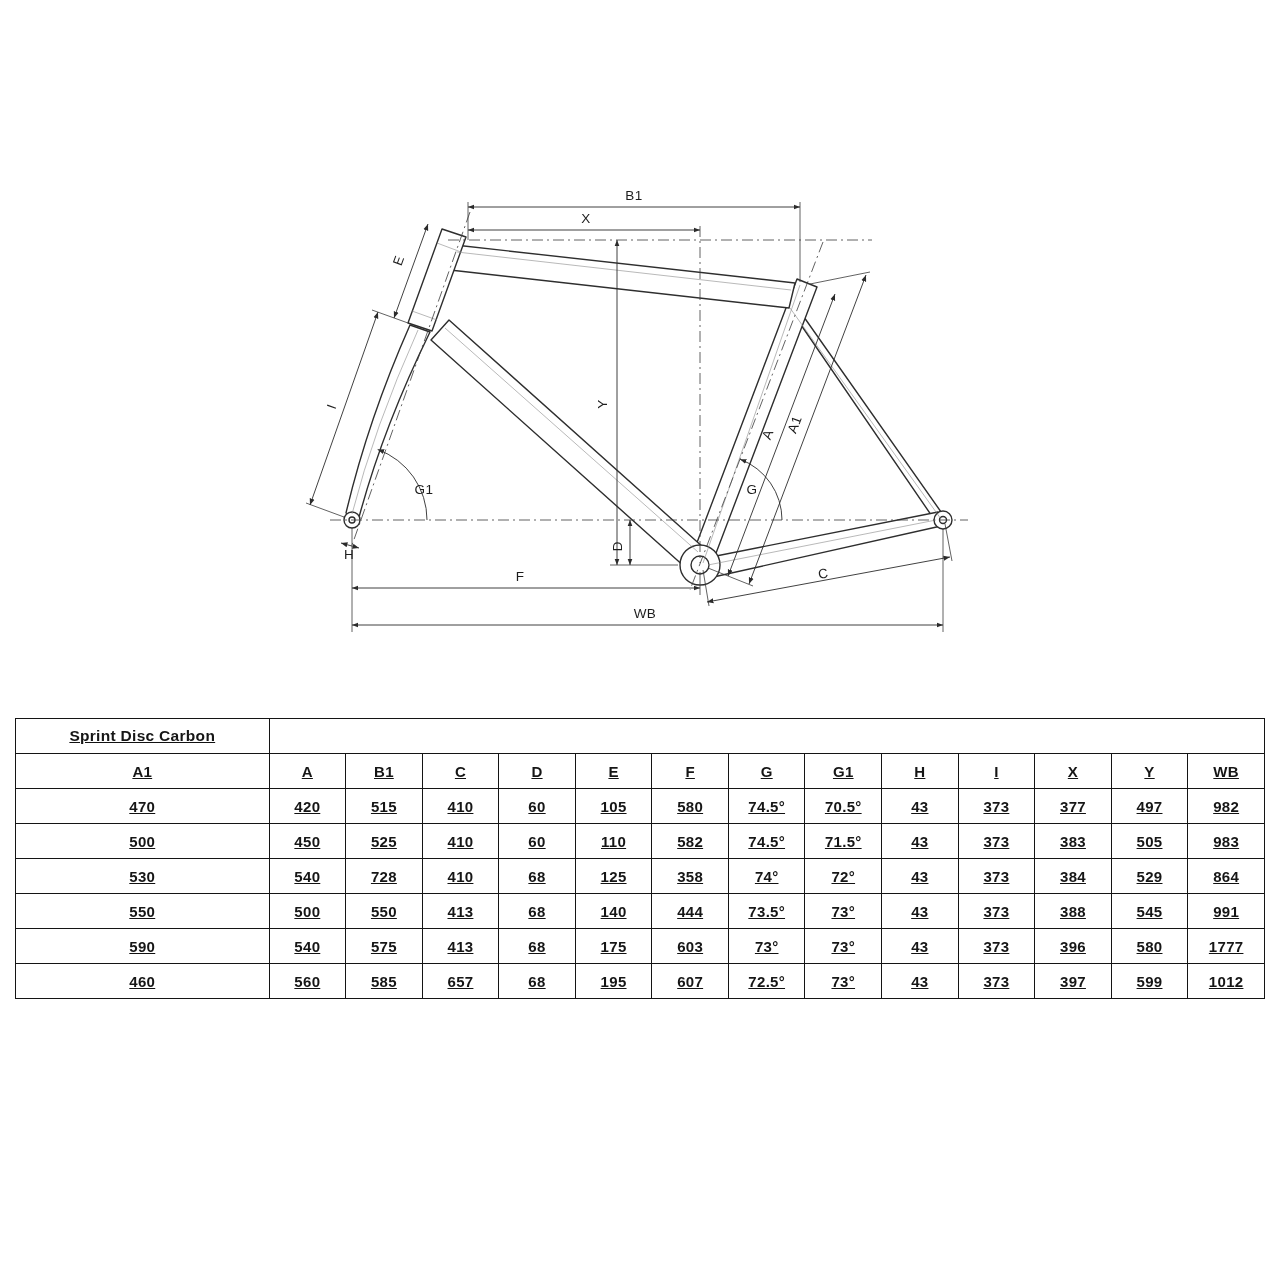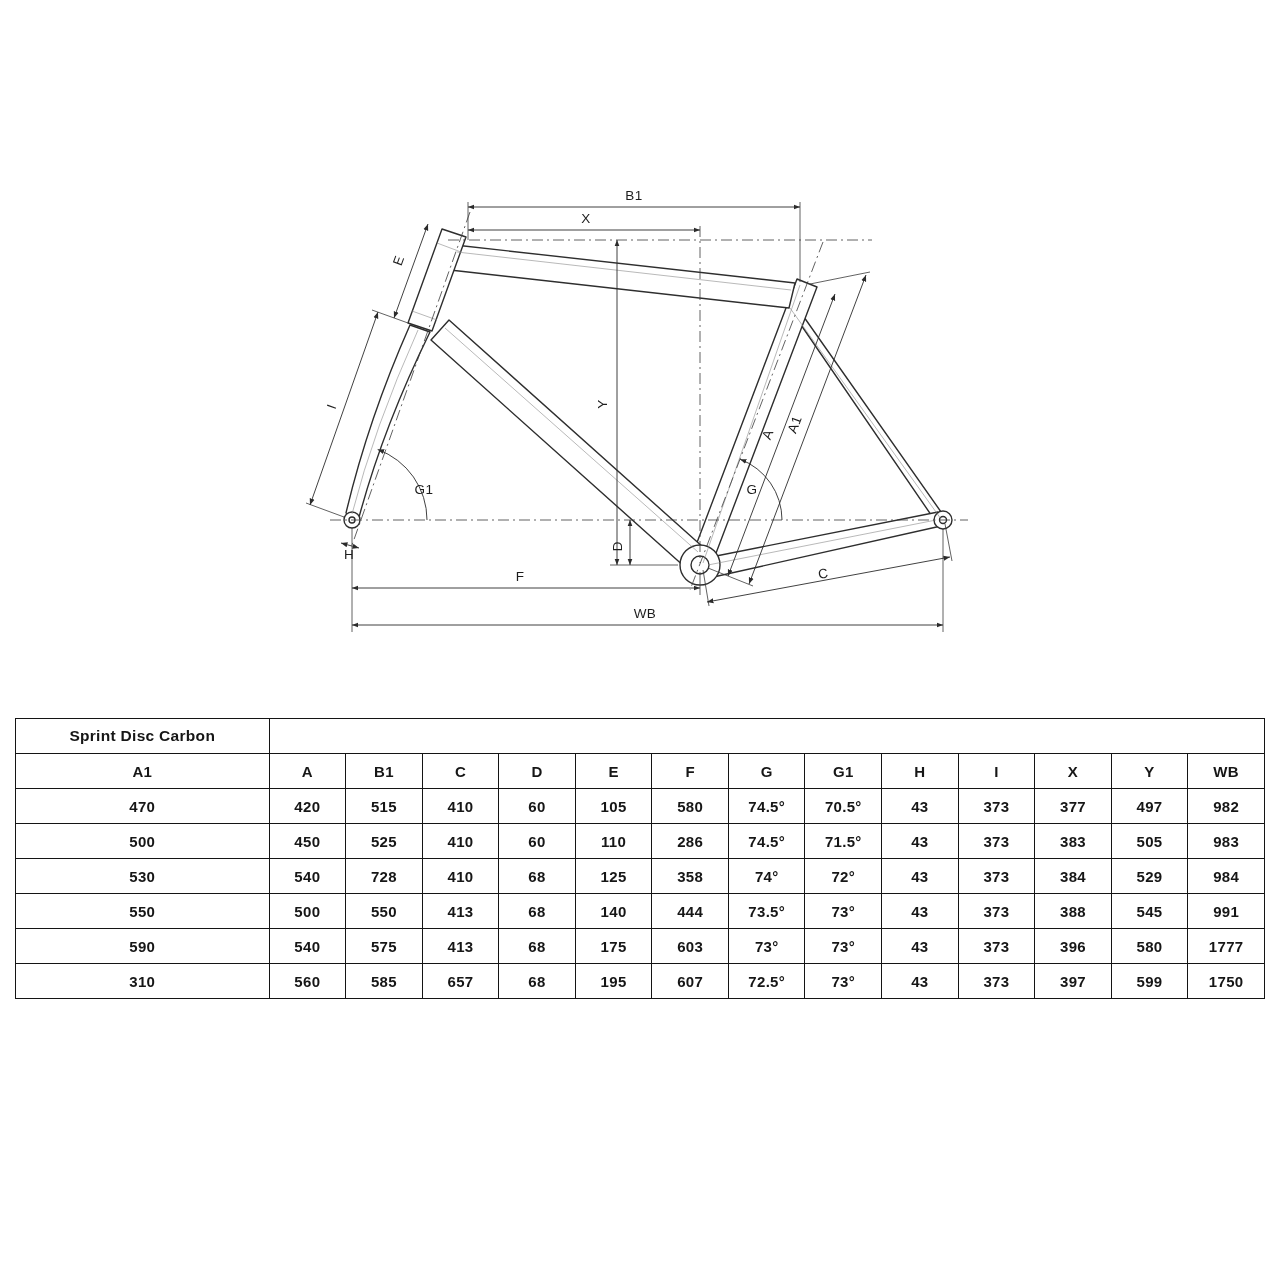"Sprint Disc Carbon" table { text-decoration: none -> underline }
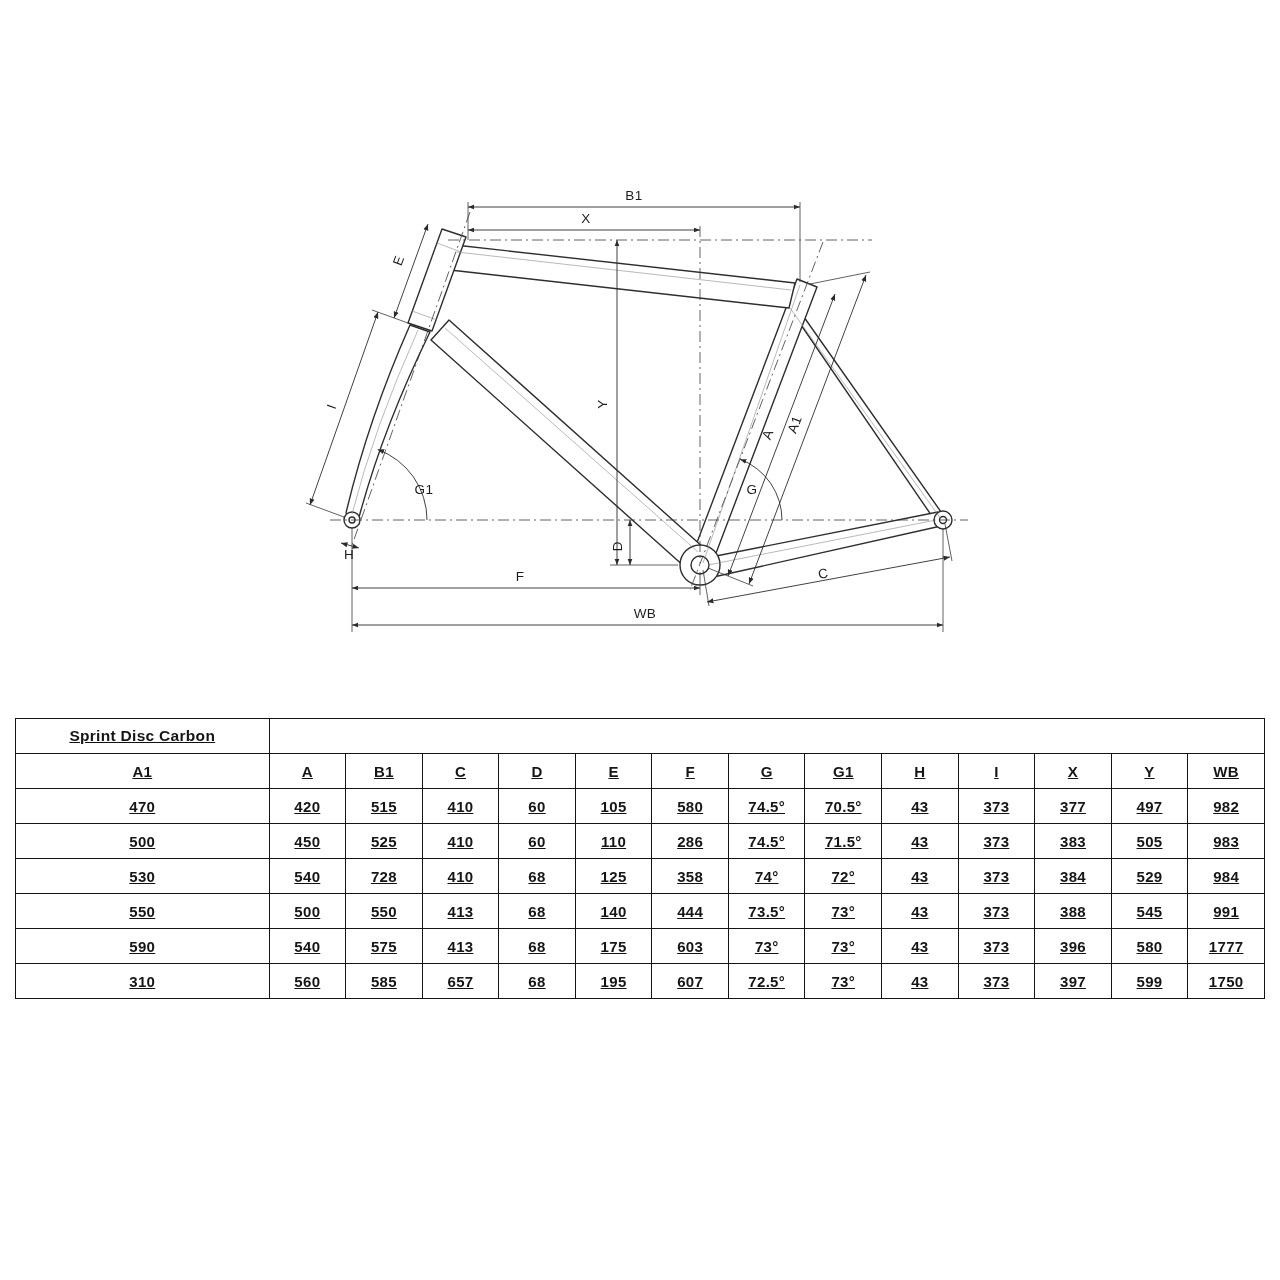"286" td { text: 286 -> 582 }
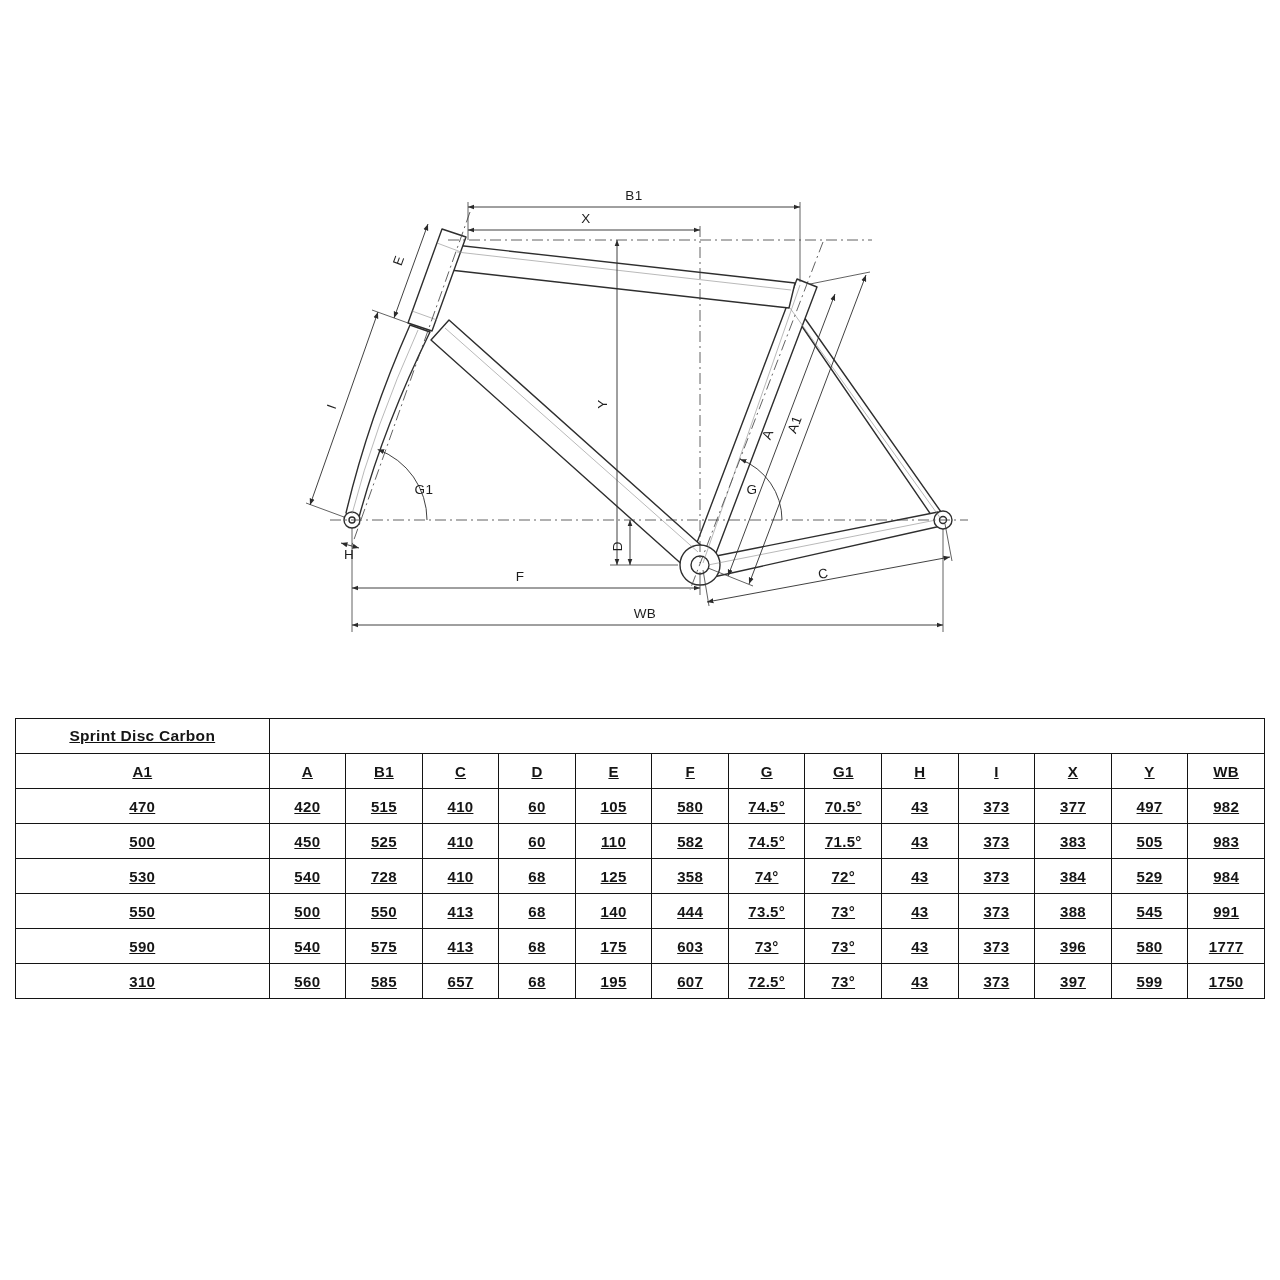"984" td { text: 984 -> 864 }
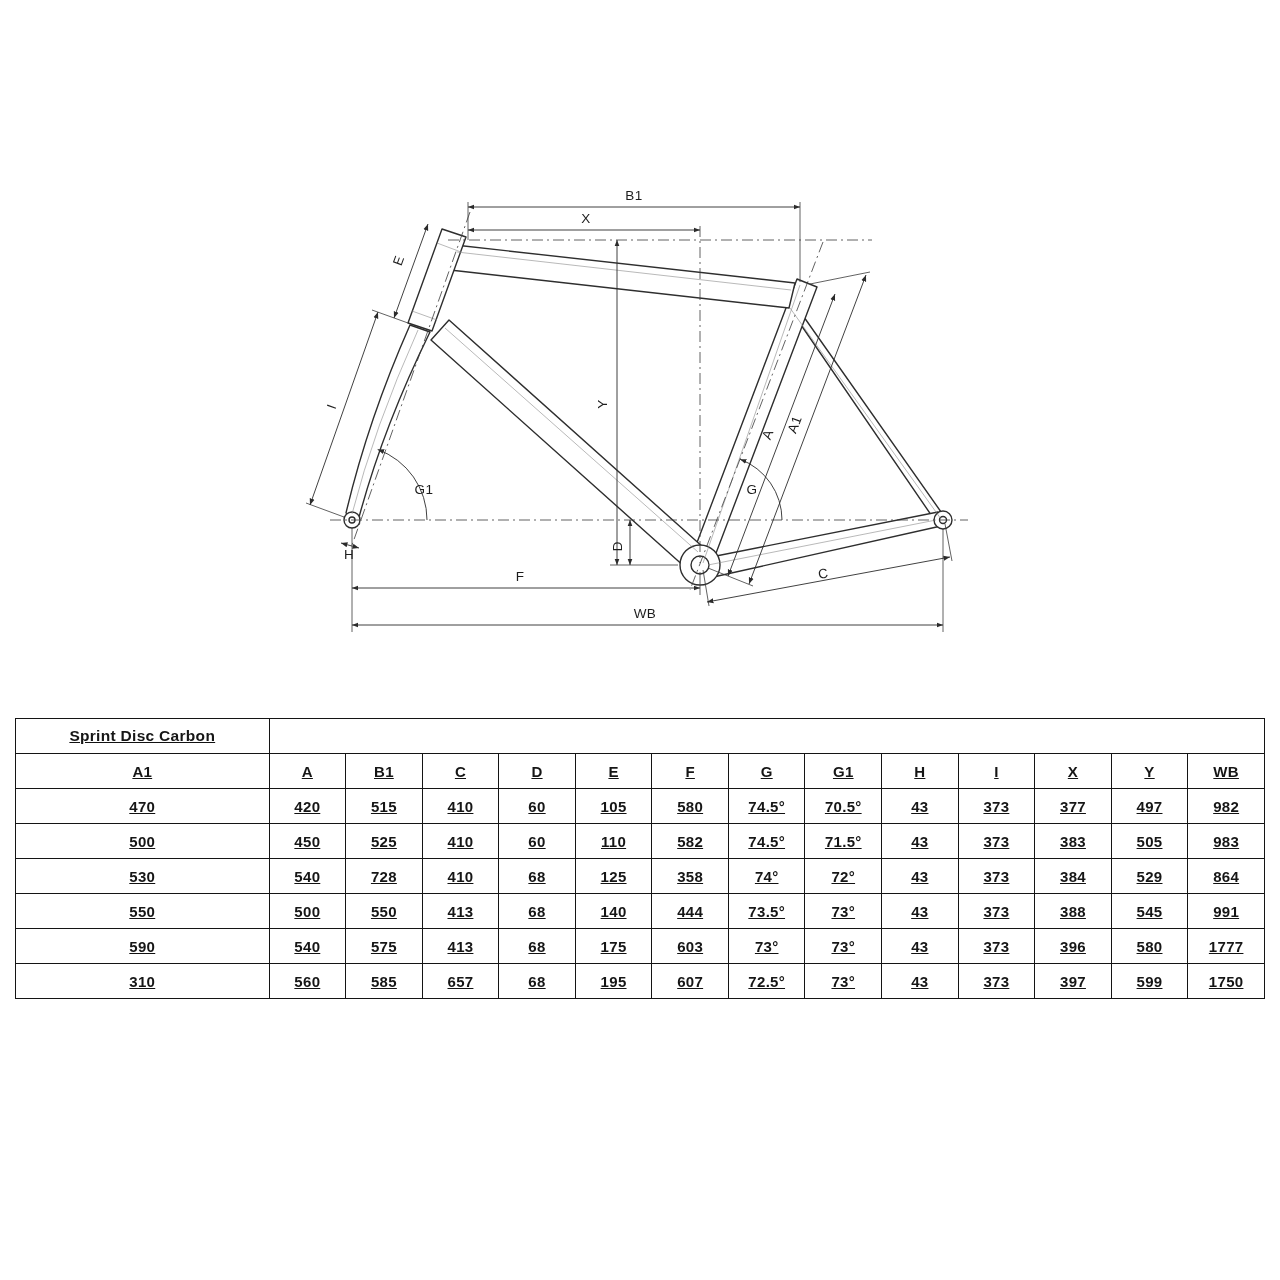"310" td { text: 310 -> 460 }
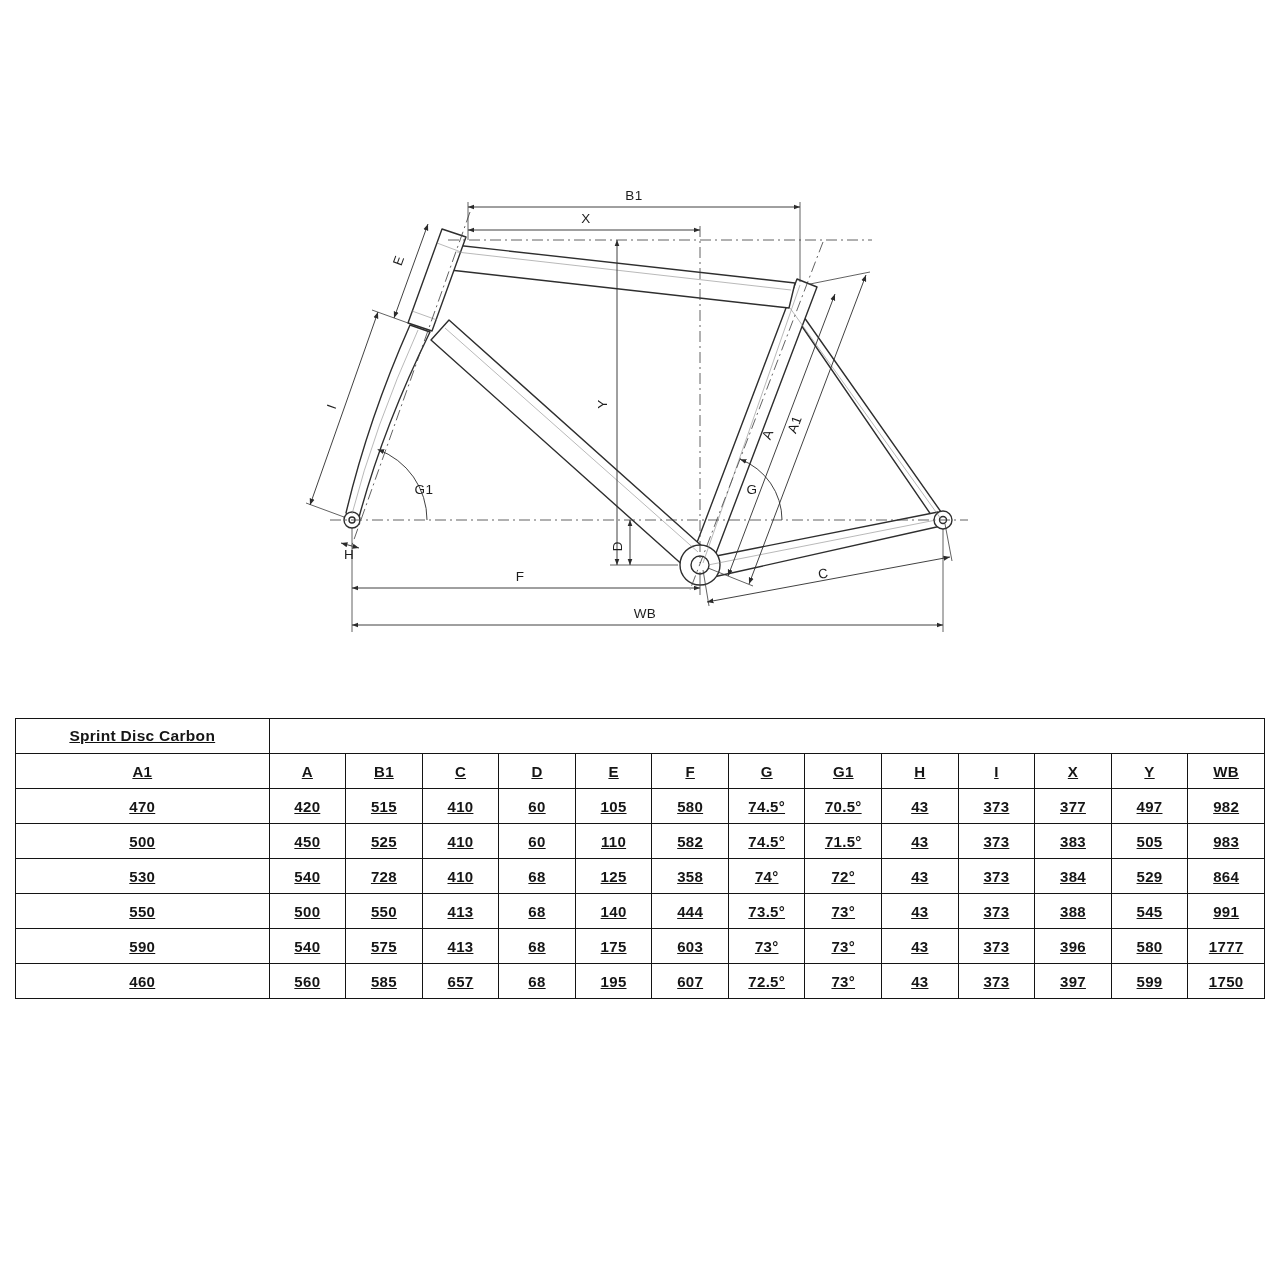"1750" td { text: 1750 -> 1012 }
